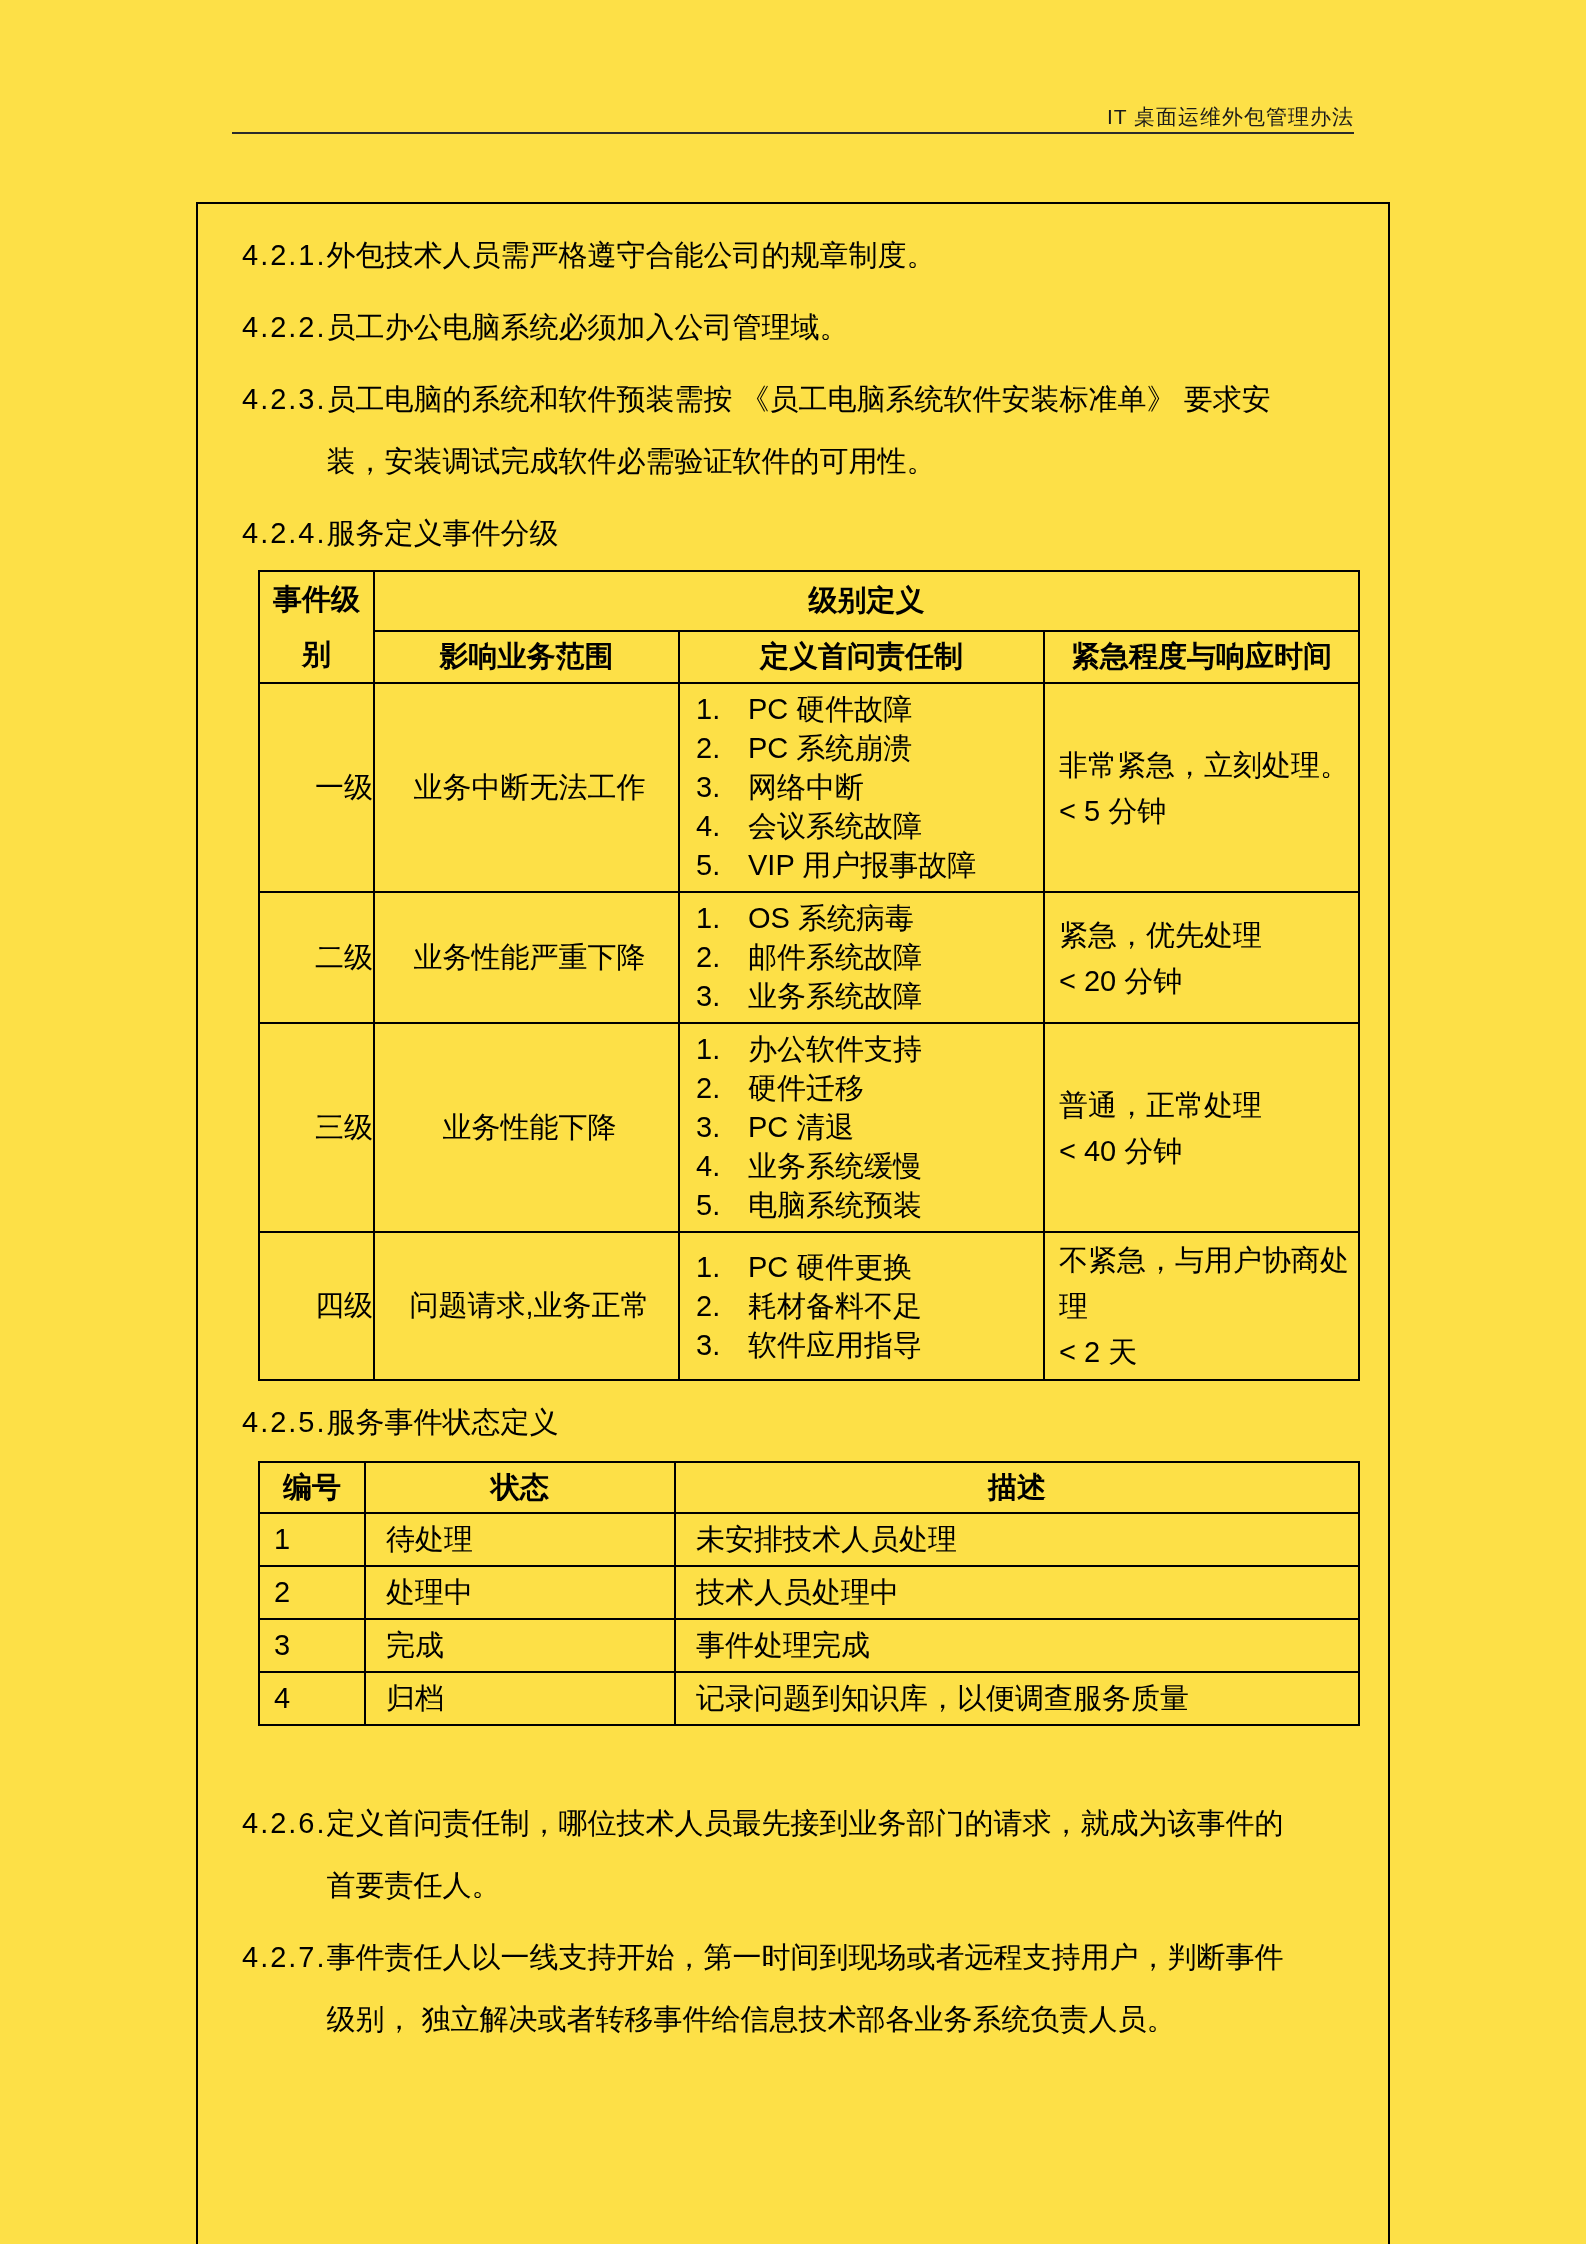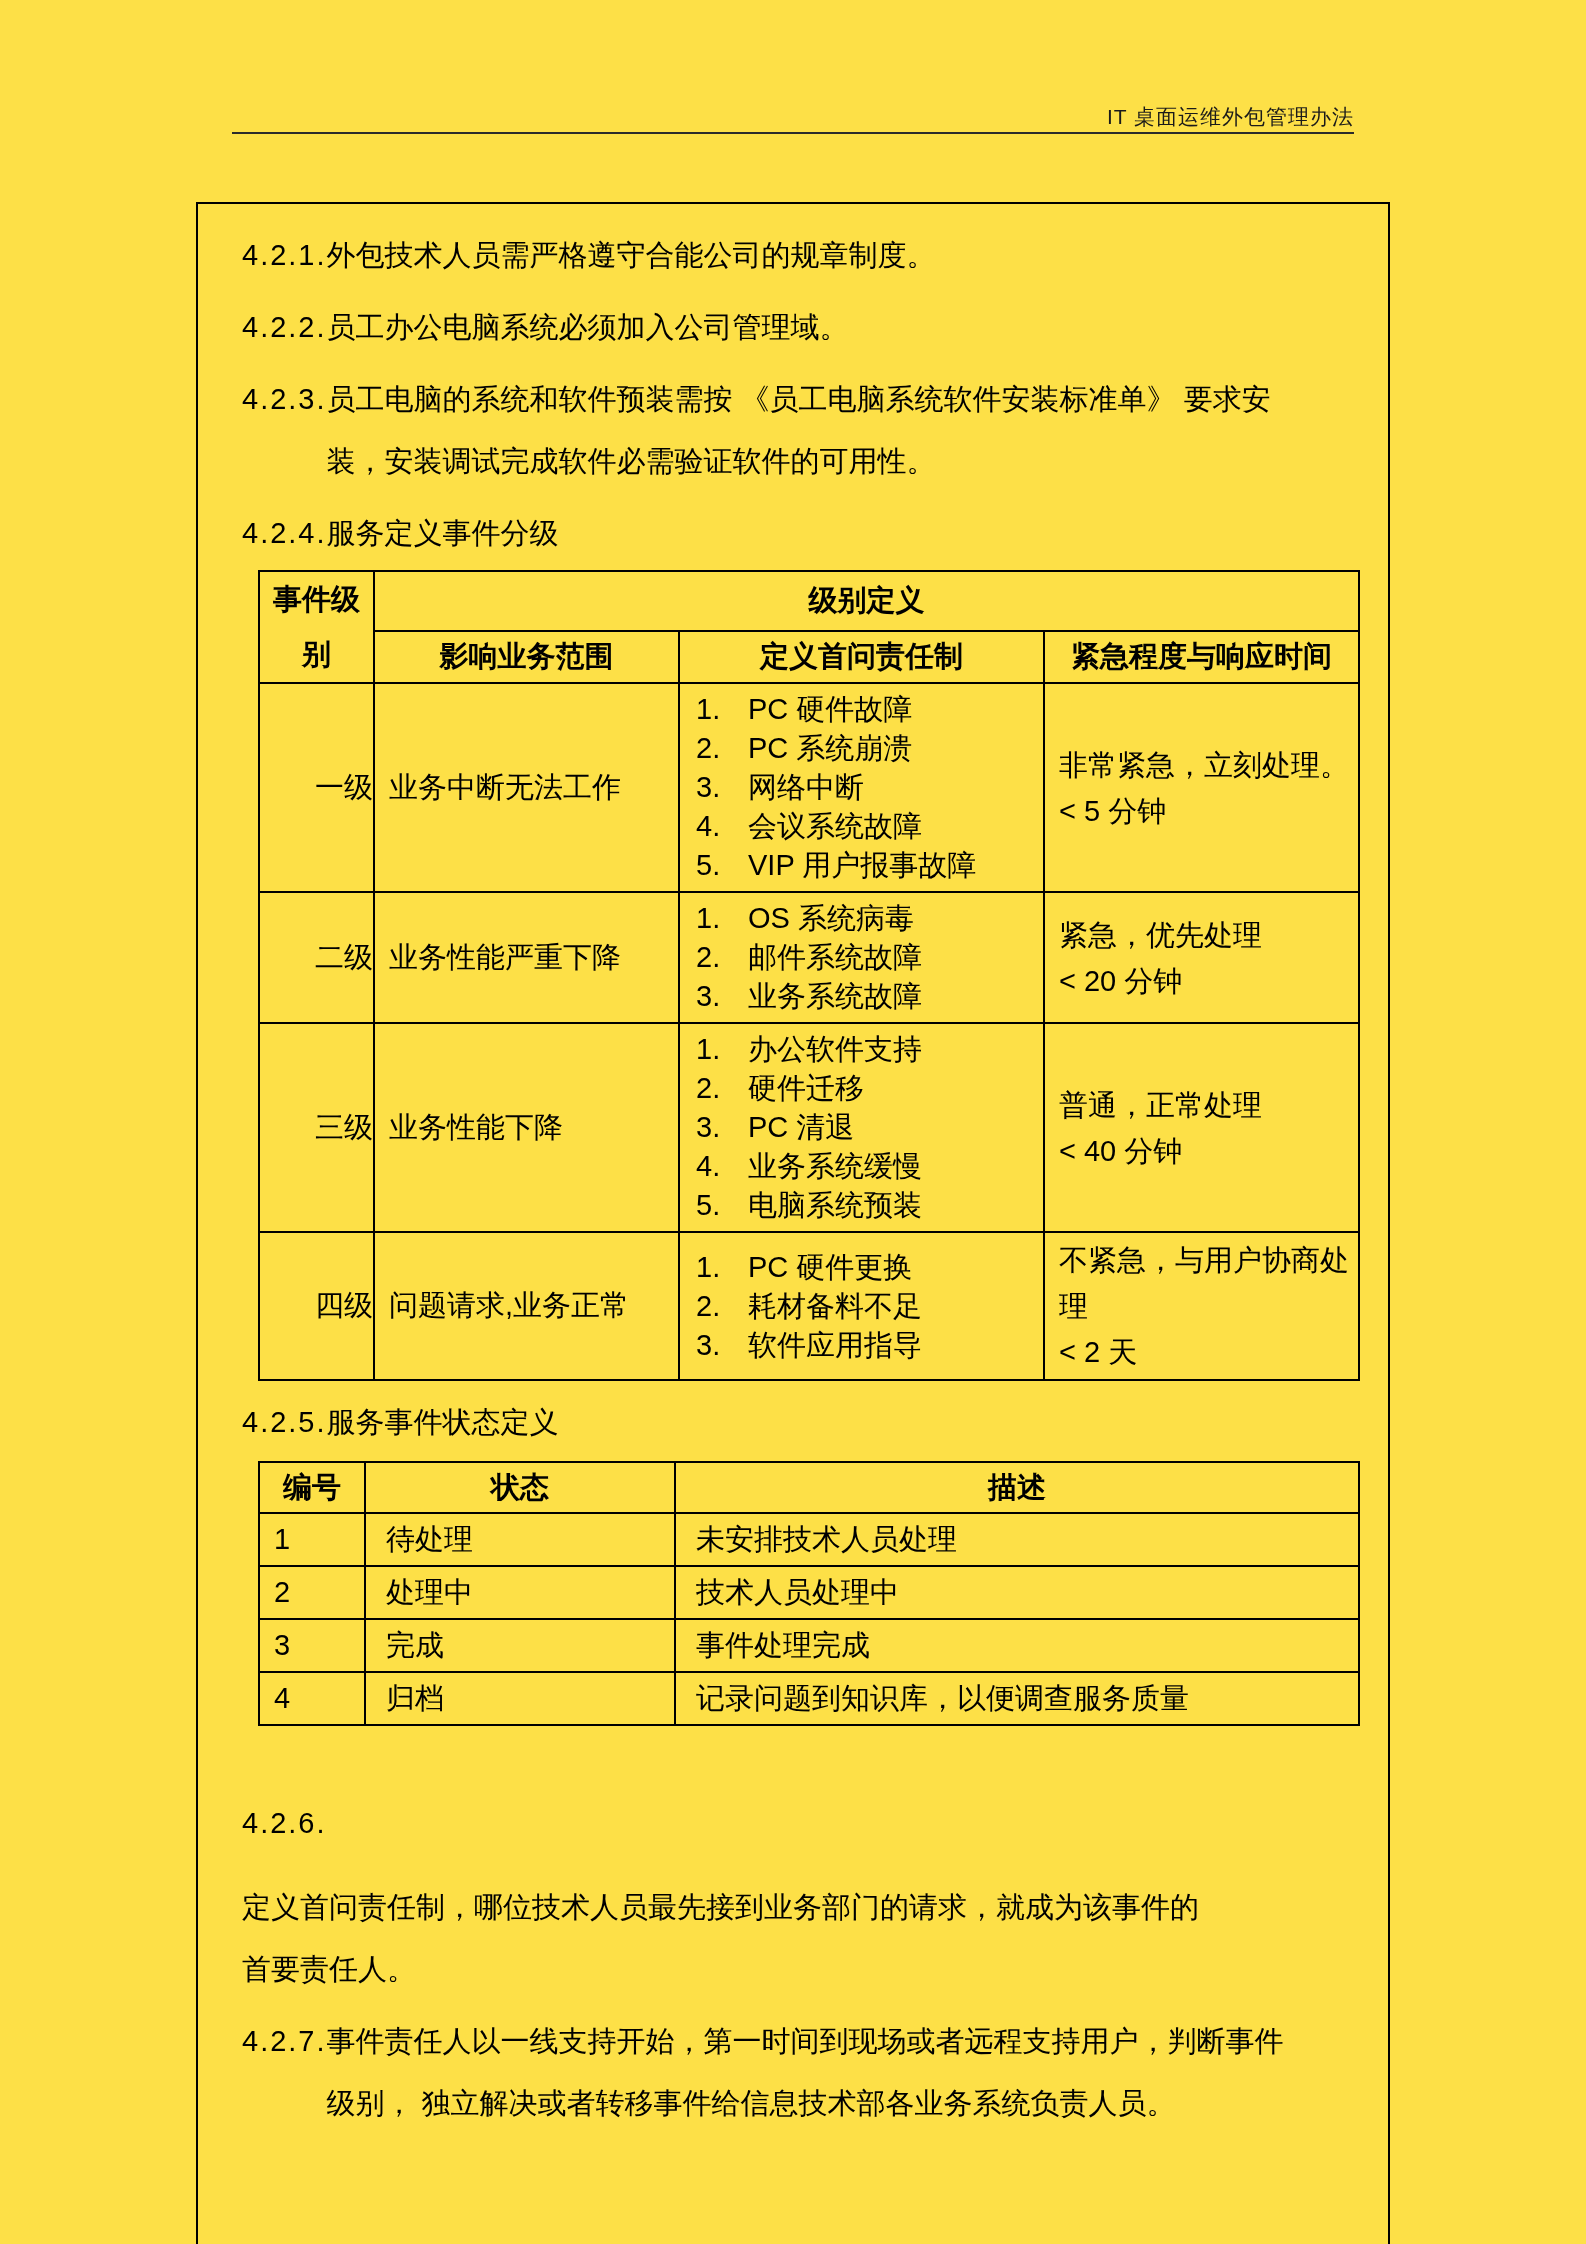"业务中断无法工作" .scope-cell { padding-left: 14px -> 6px; text-align: none -> center }
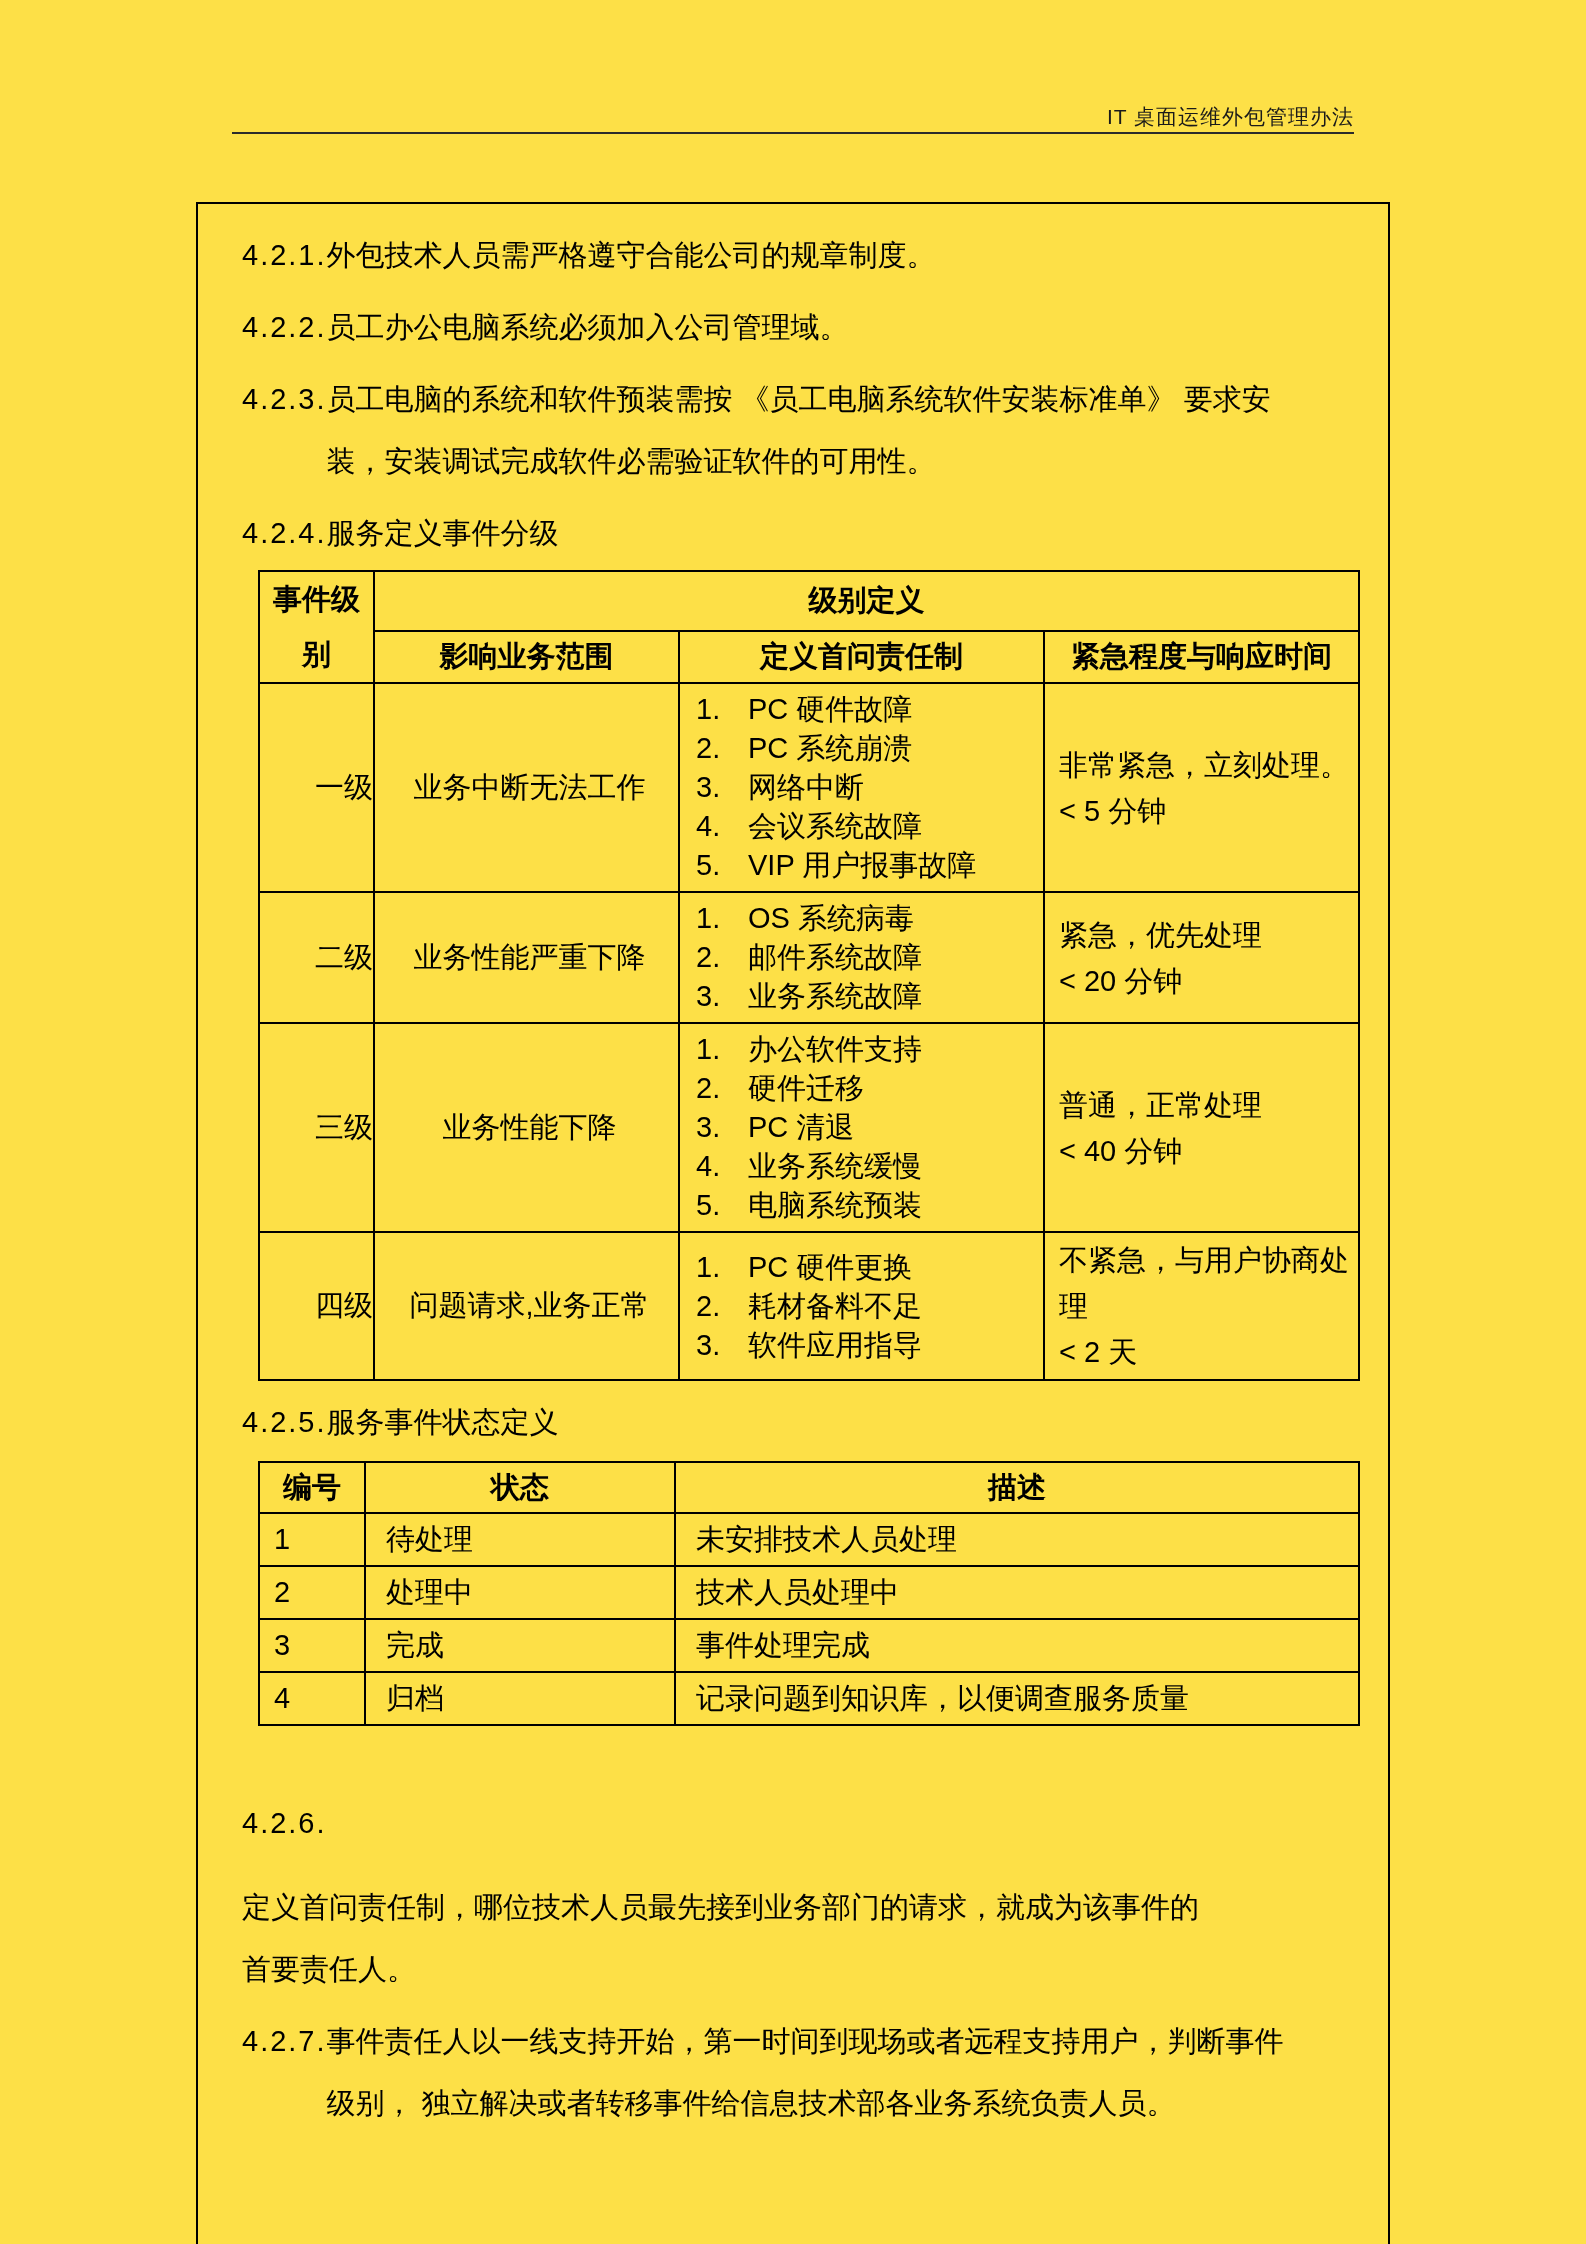"4.2.6." .gap-large { flex-direction: column -> none }
